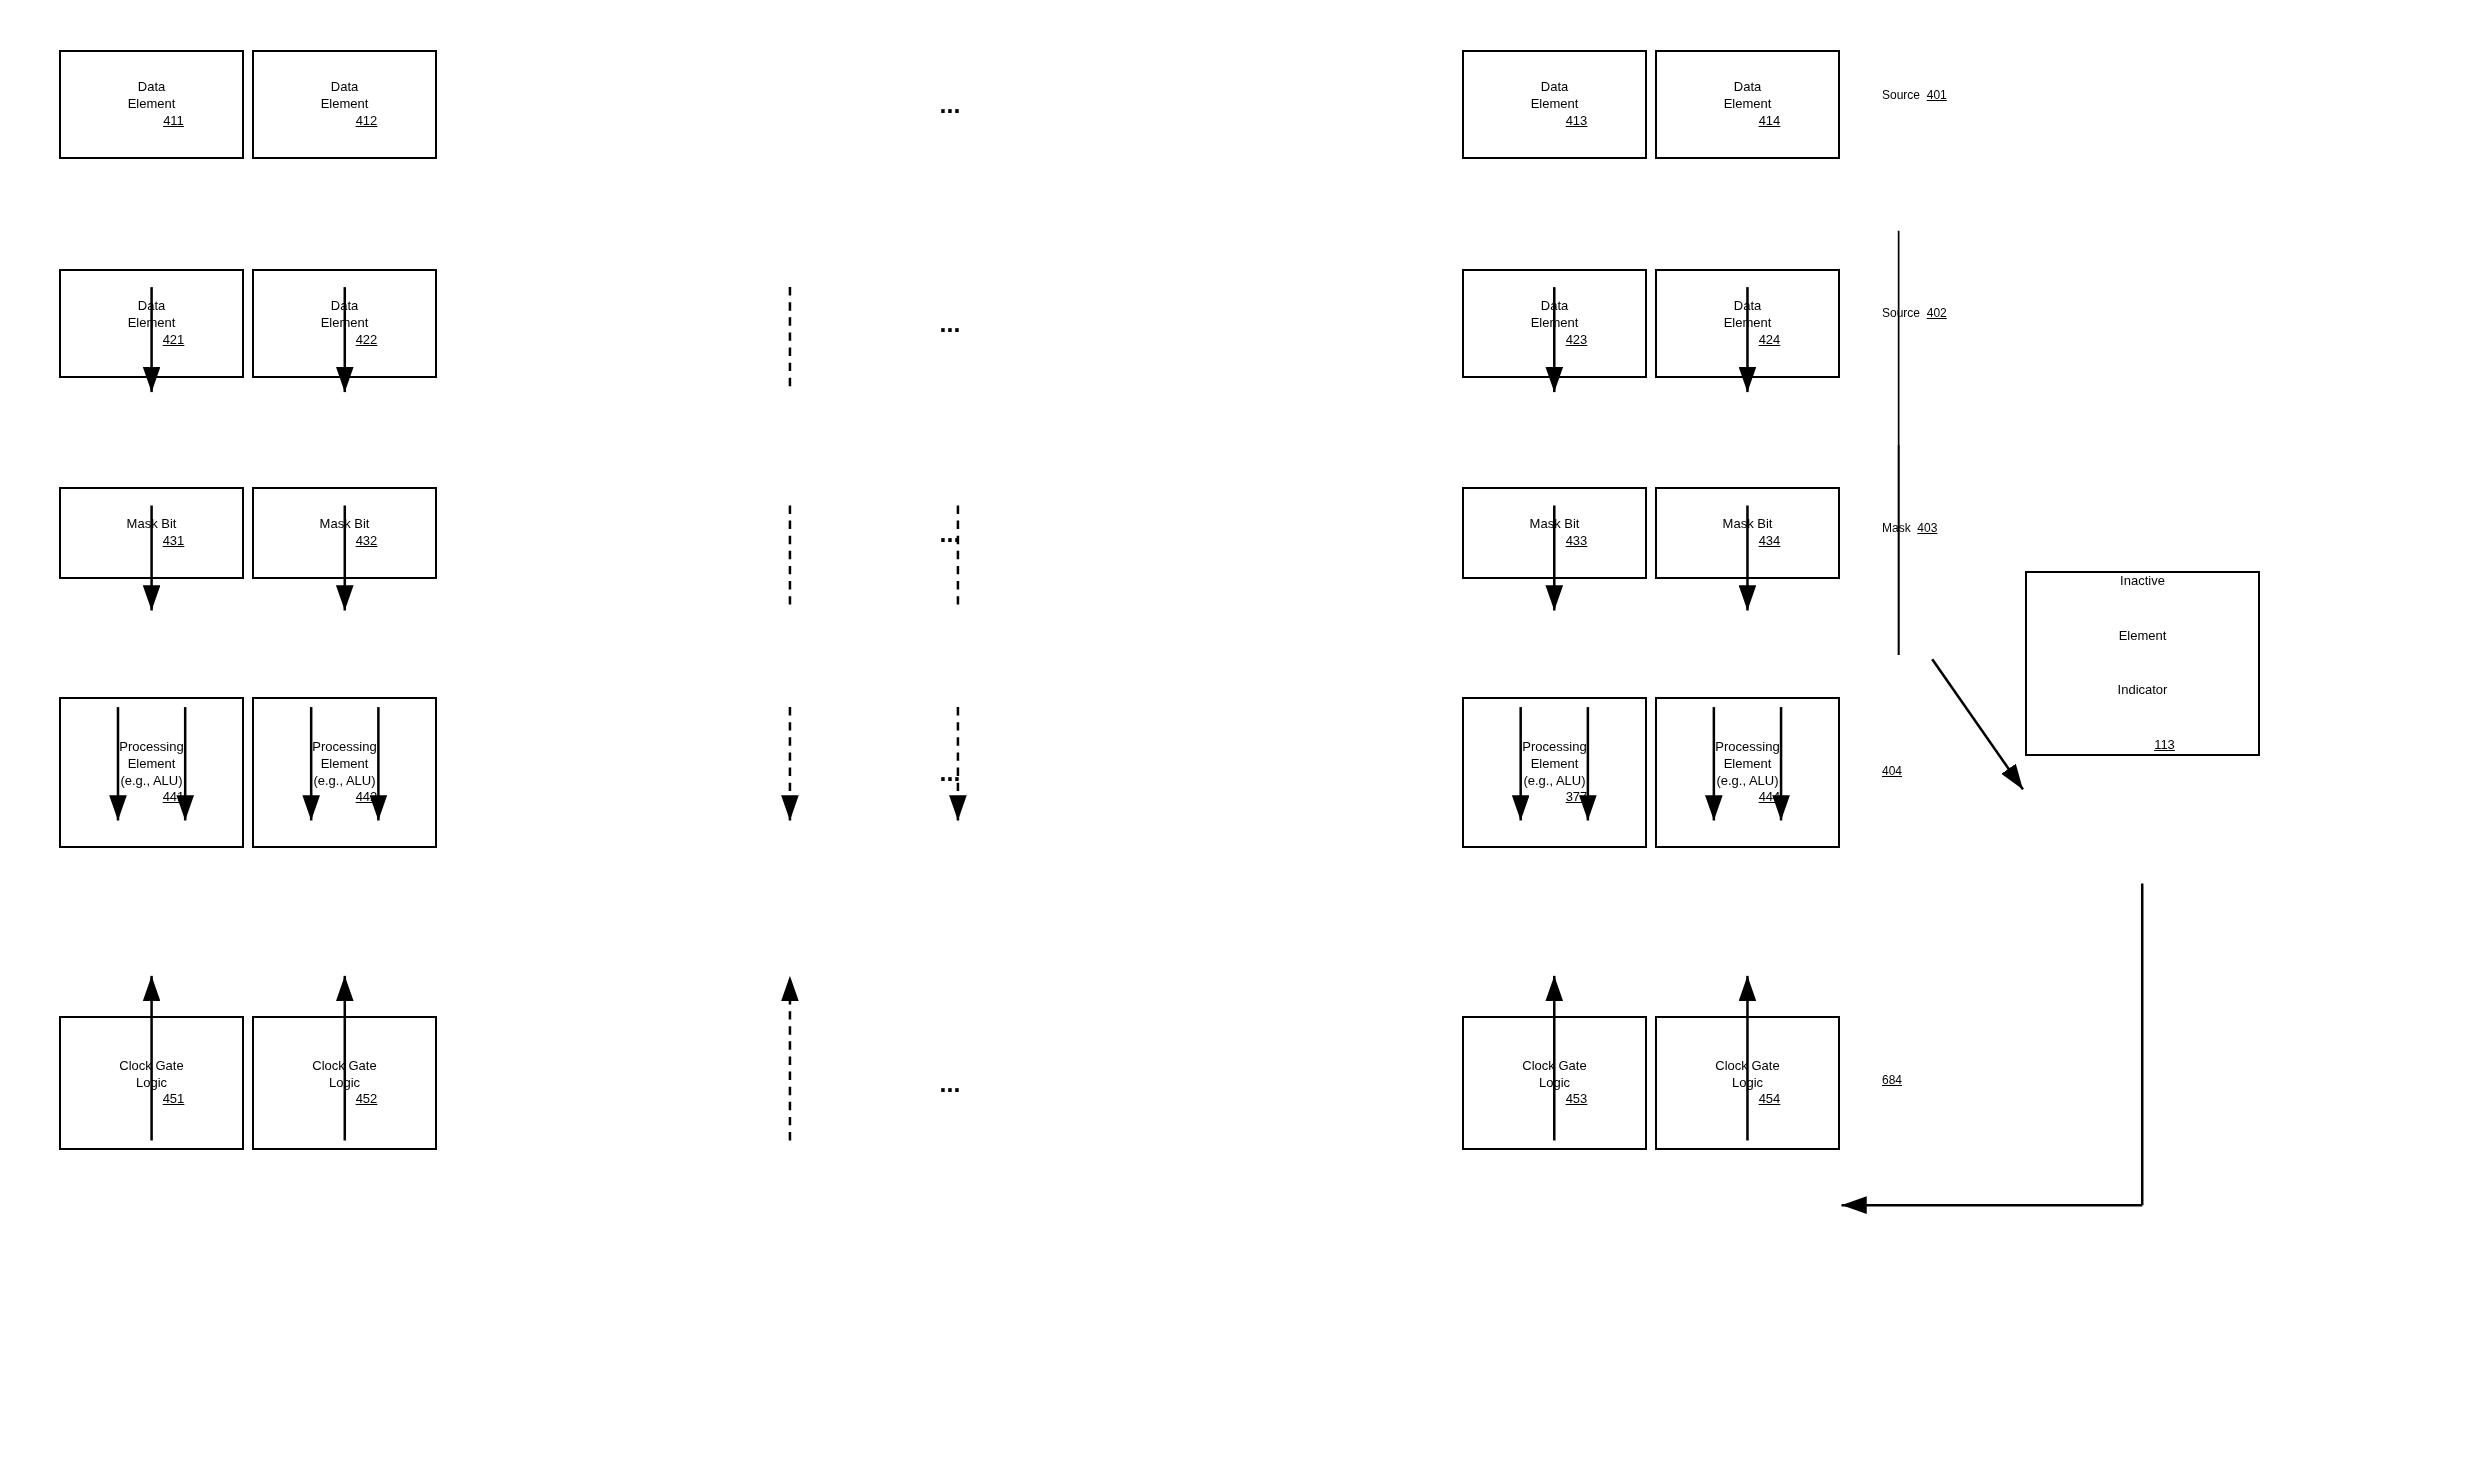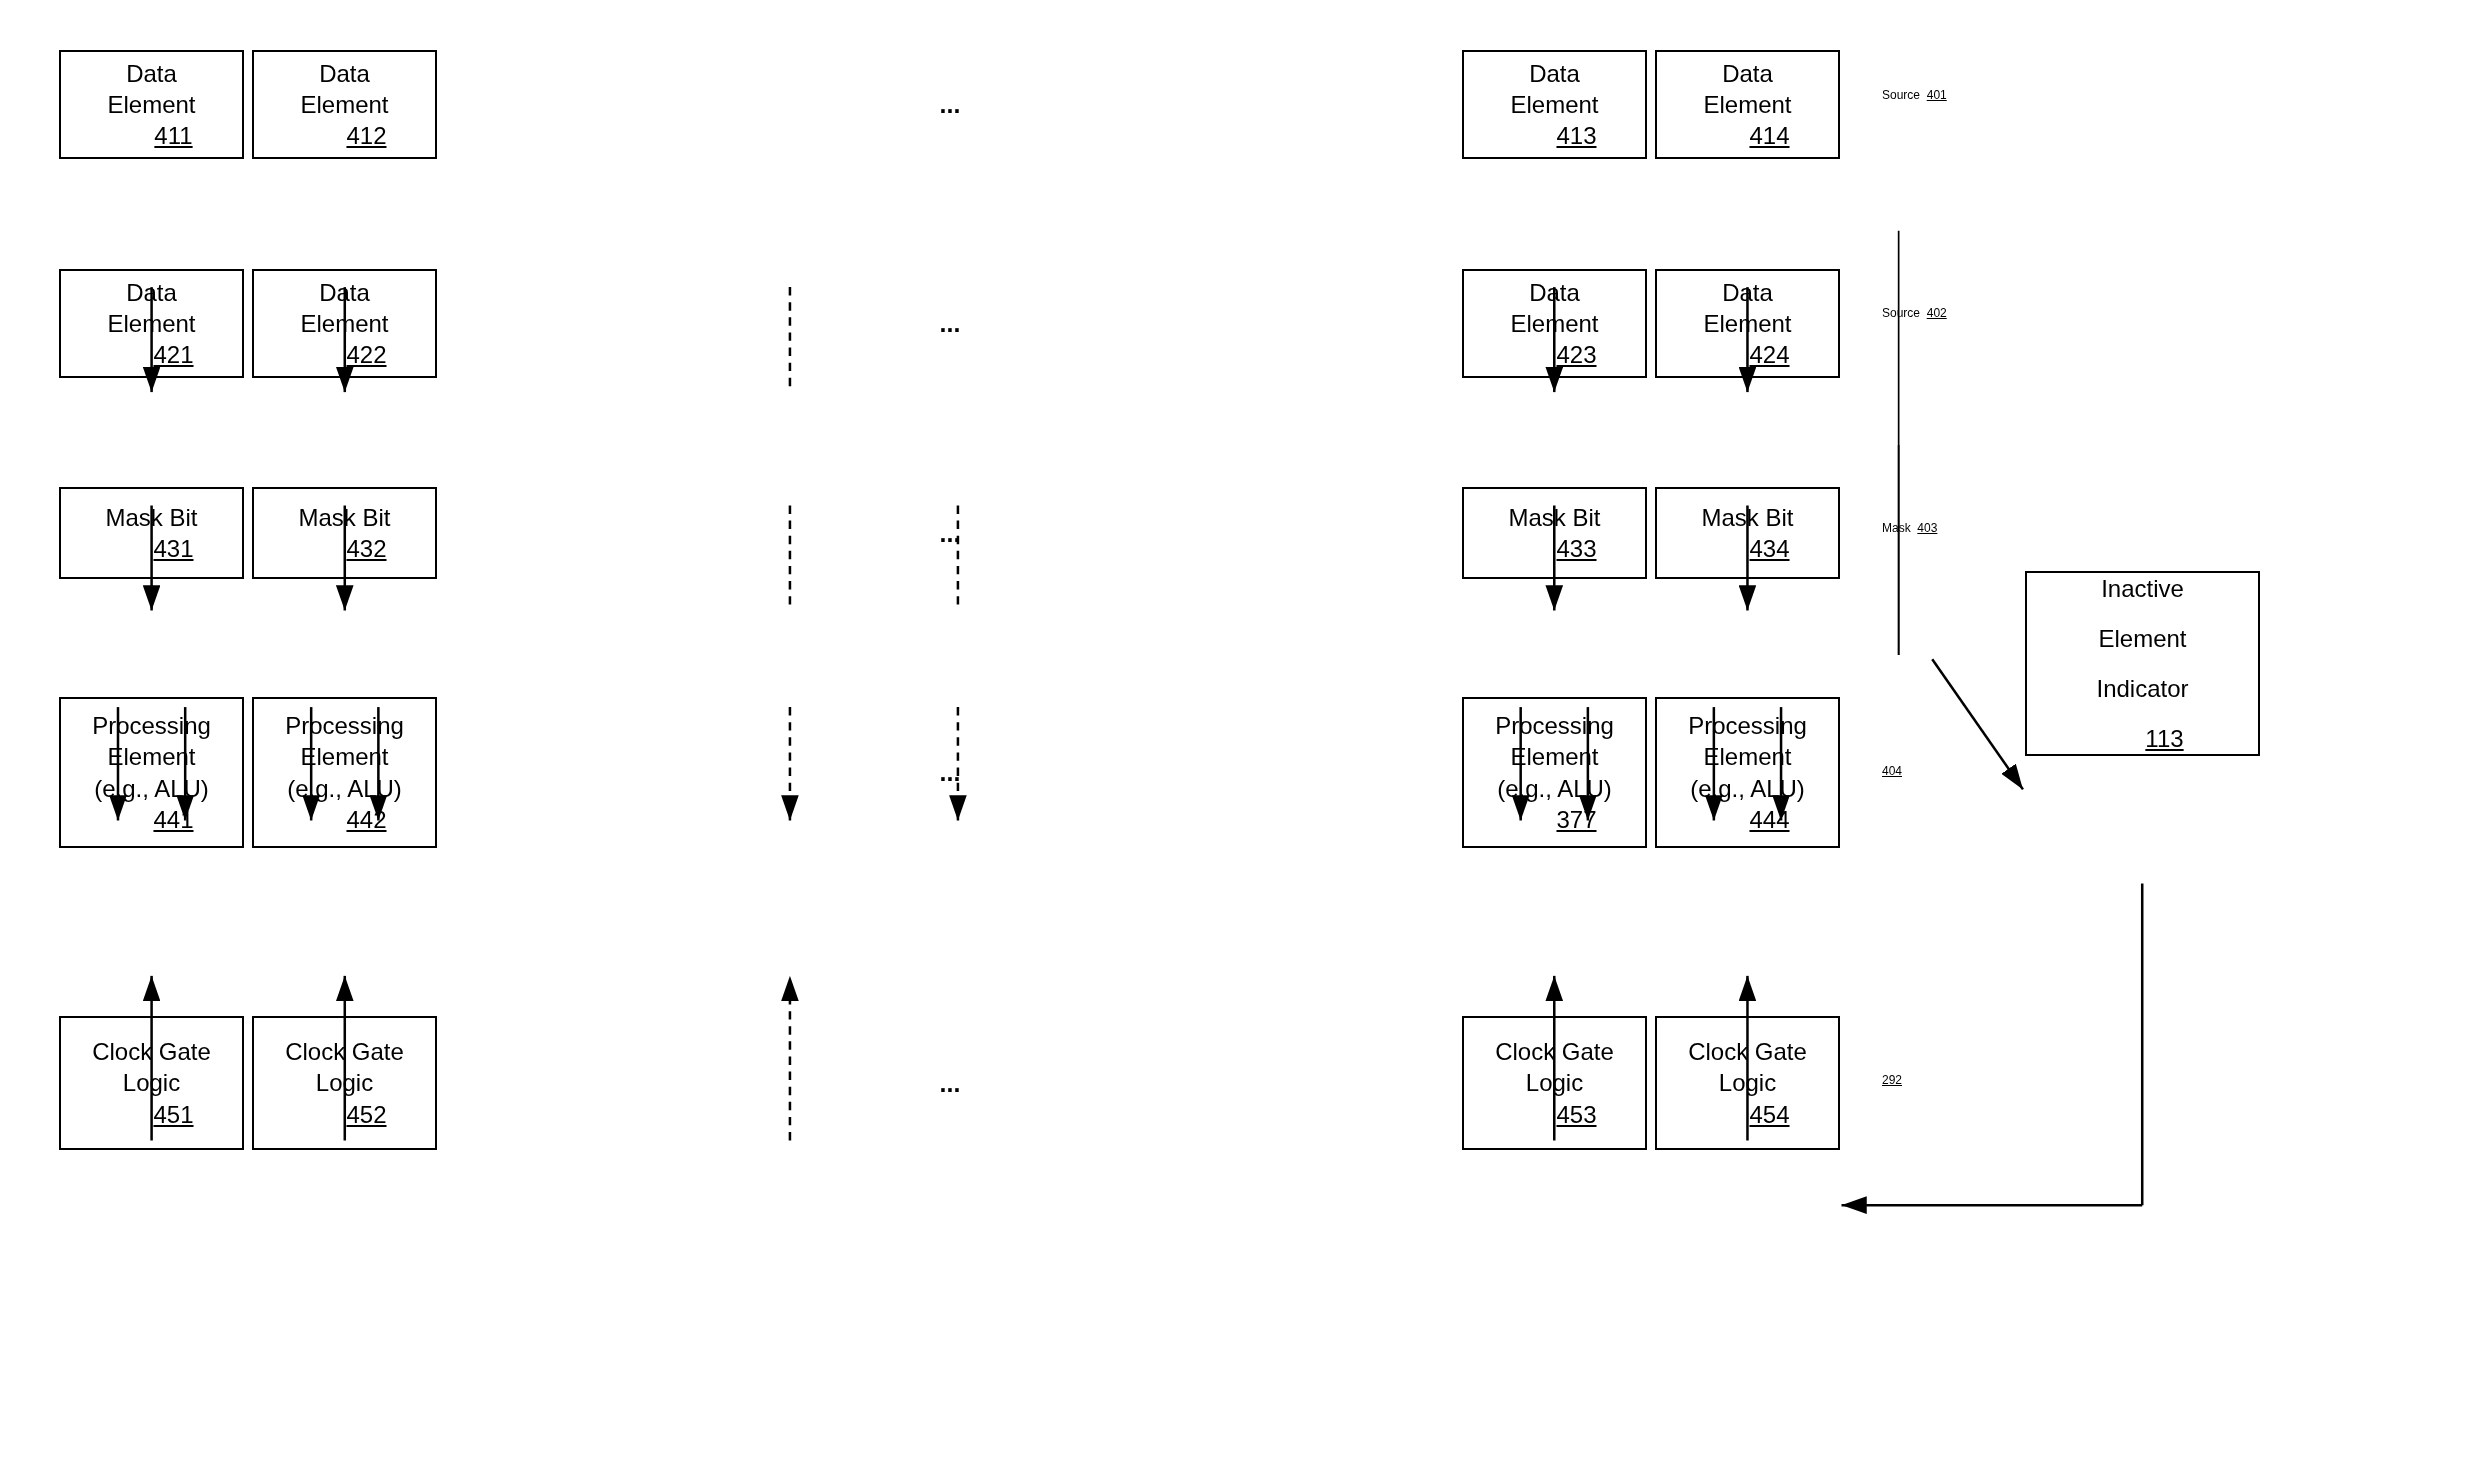"Data" .box { font-size: 24px -> 13px }
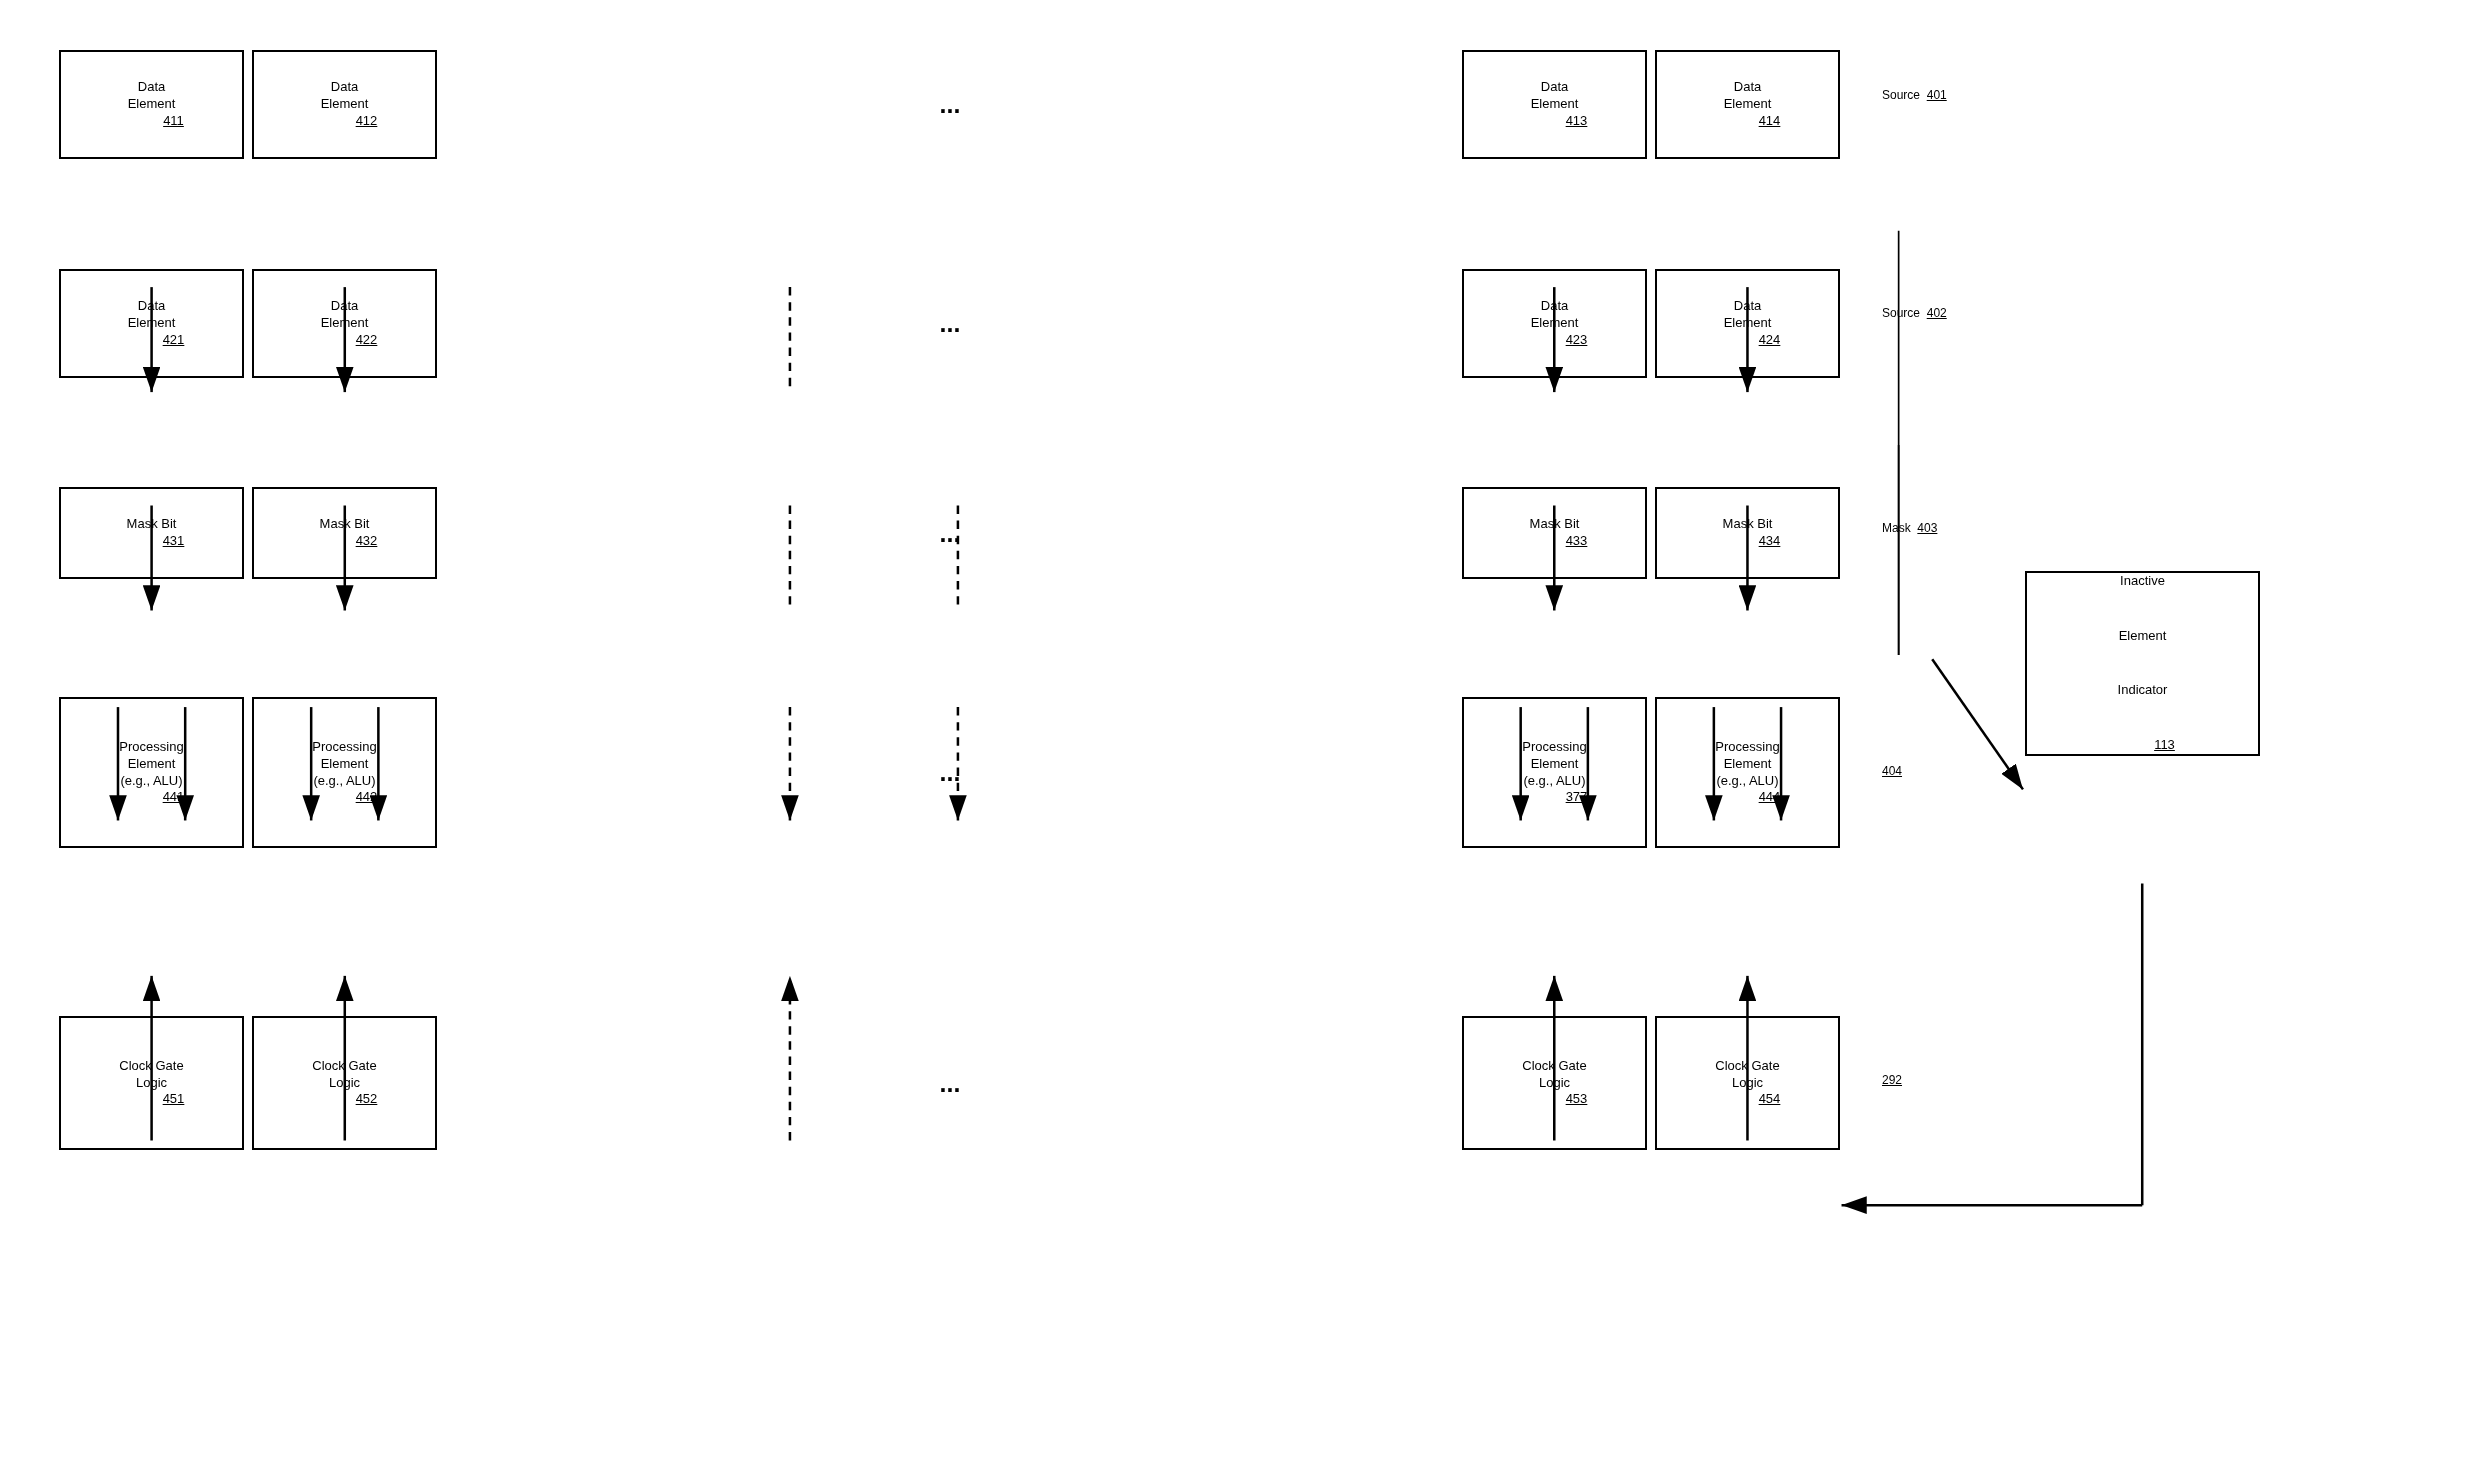"292" u { text: 292 -> 684 }
